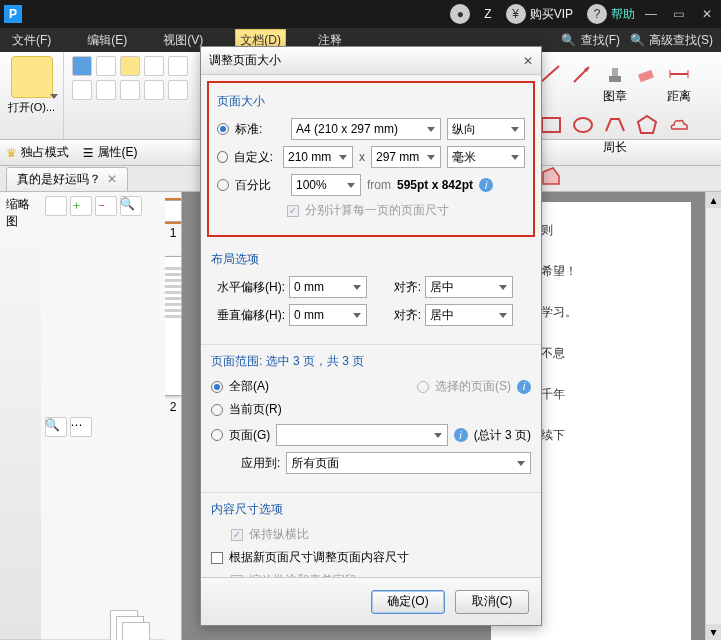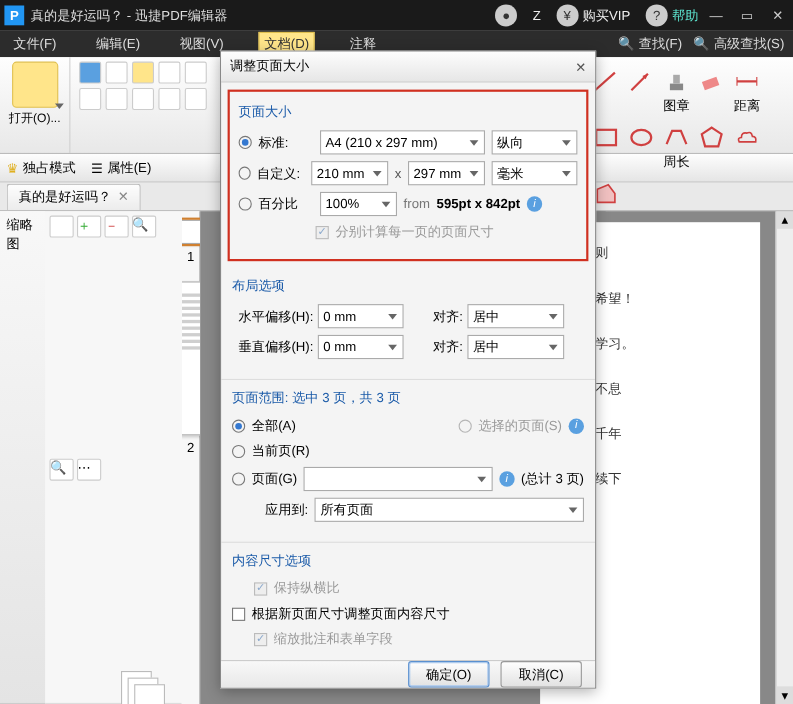"真的是好运吗？ - 迅捷PDF编辑器" div.title { html: <div>真的是好运吗？ - 迅捷PDF编辑器</div> -> none }
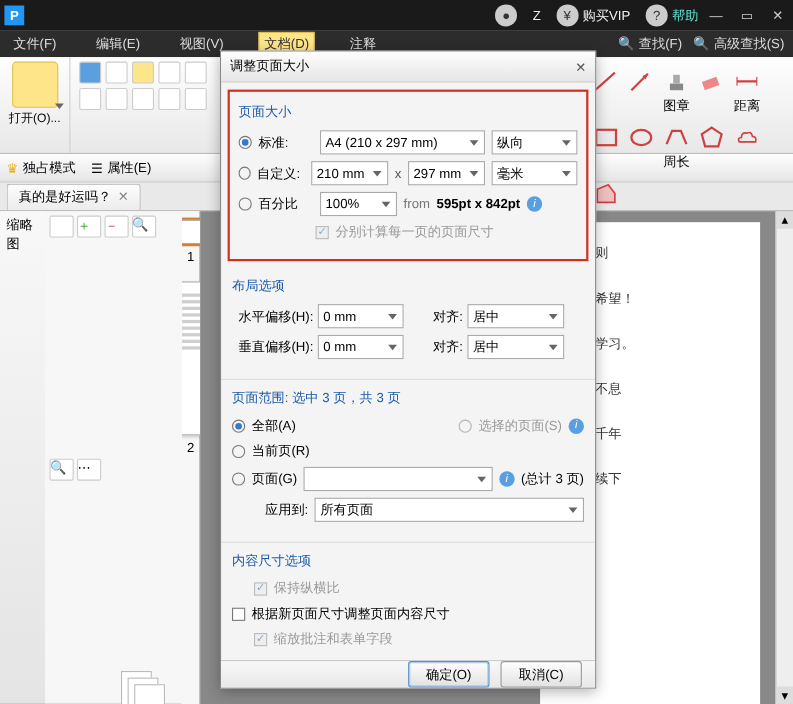"确定(O)" .dlg-footer { height: 25px -> 48px }
